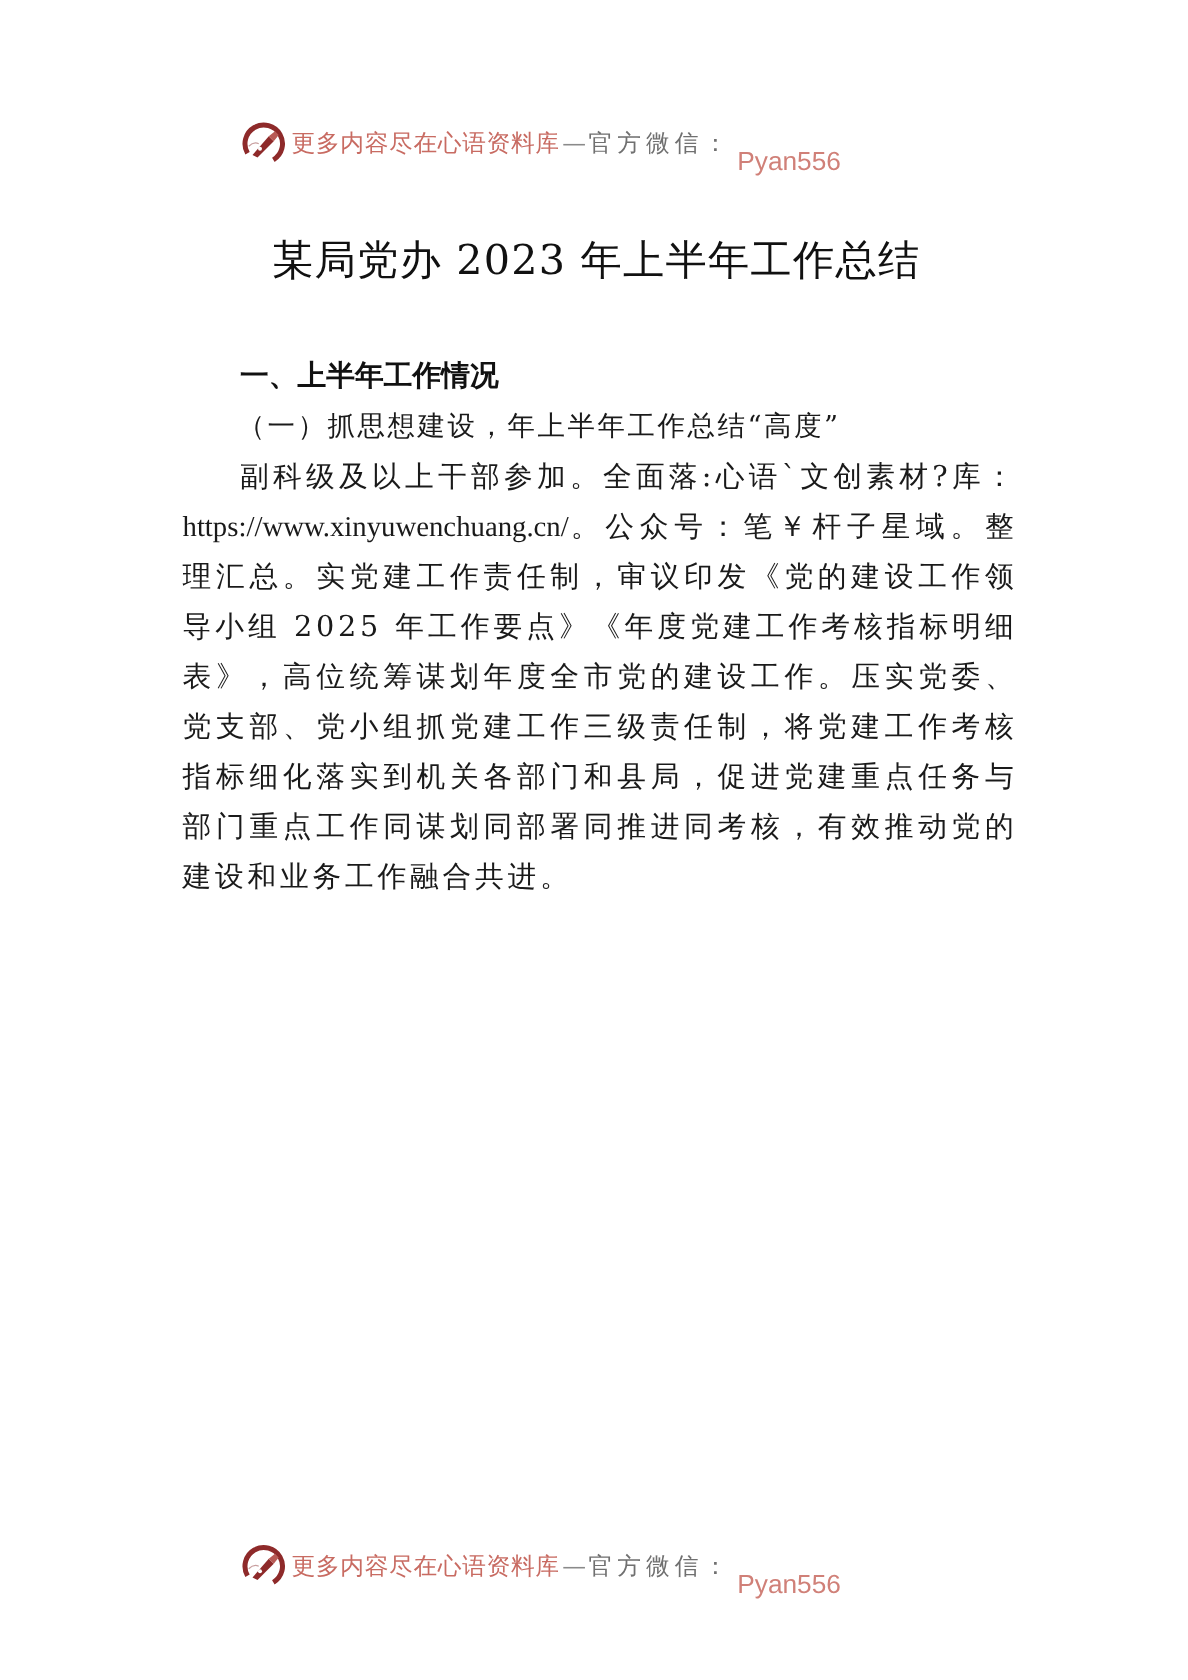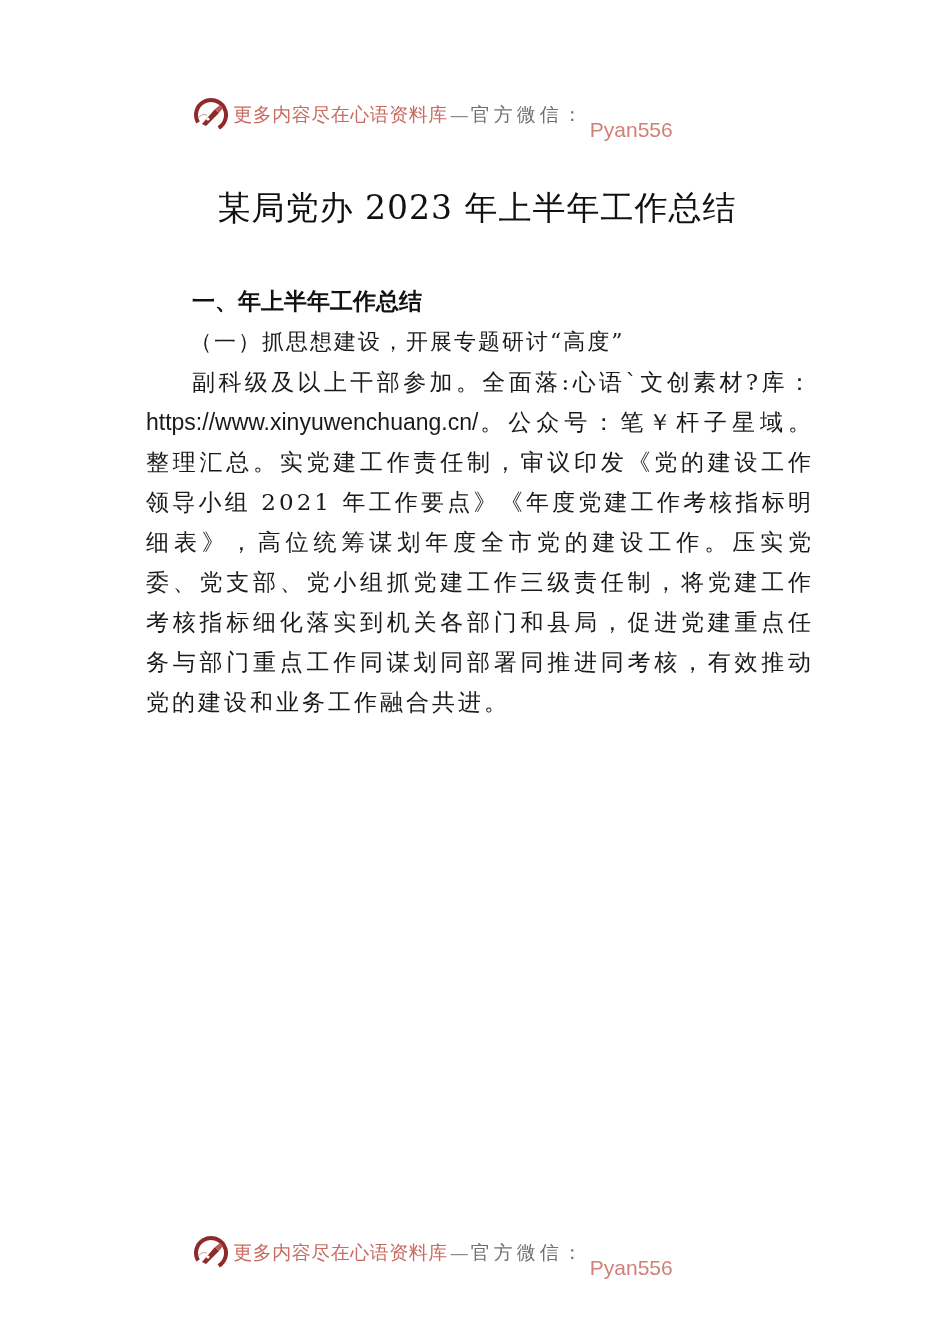"一、年上半年工作总结" p.h1 { text: 年上半年工作总结 -> 上半年工作情况 }
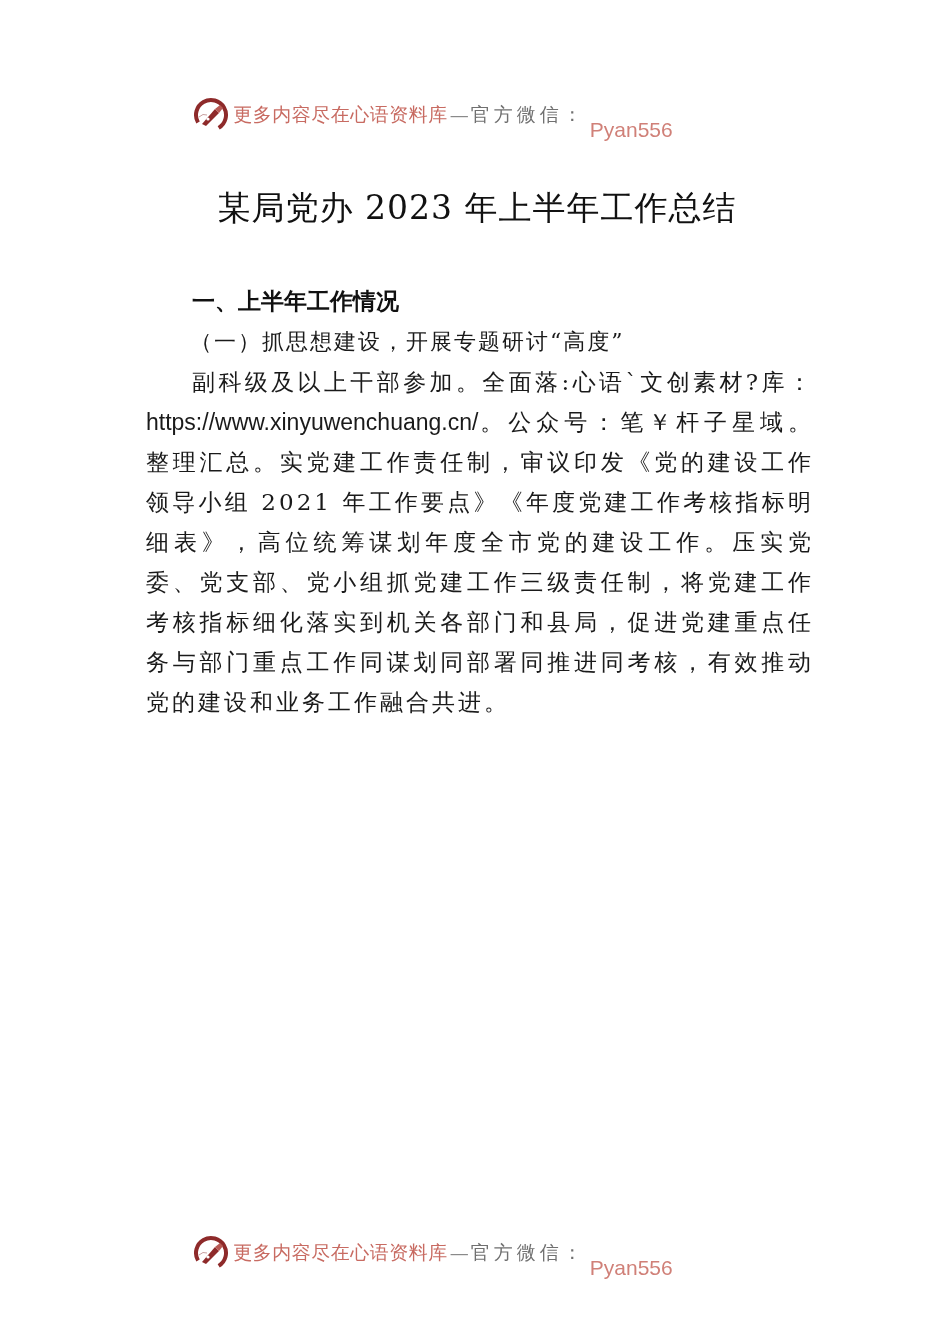"（一）抓思想建设，开展专题研讨“高度”" p.h2 { text: 开展专题研讨 -> 年上半年工作总结 }
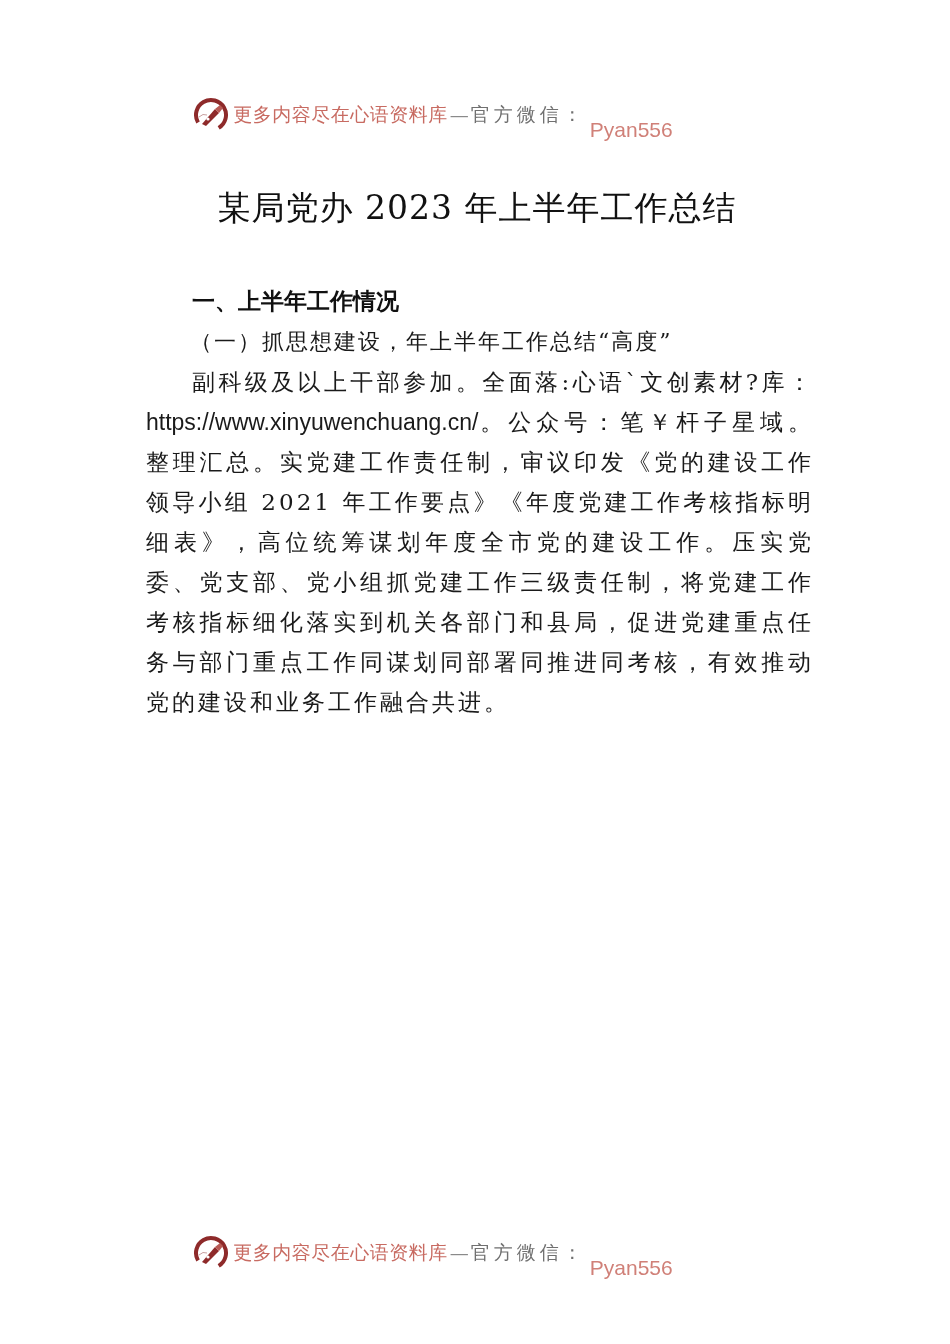"https://www.xinyuwenchuang.cn/" .mono-url { font-family: Liberation Sans, sans-serif -> Liberation Serif, serif }
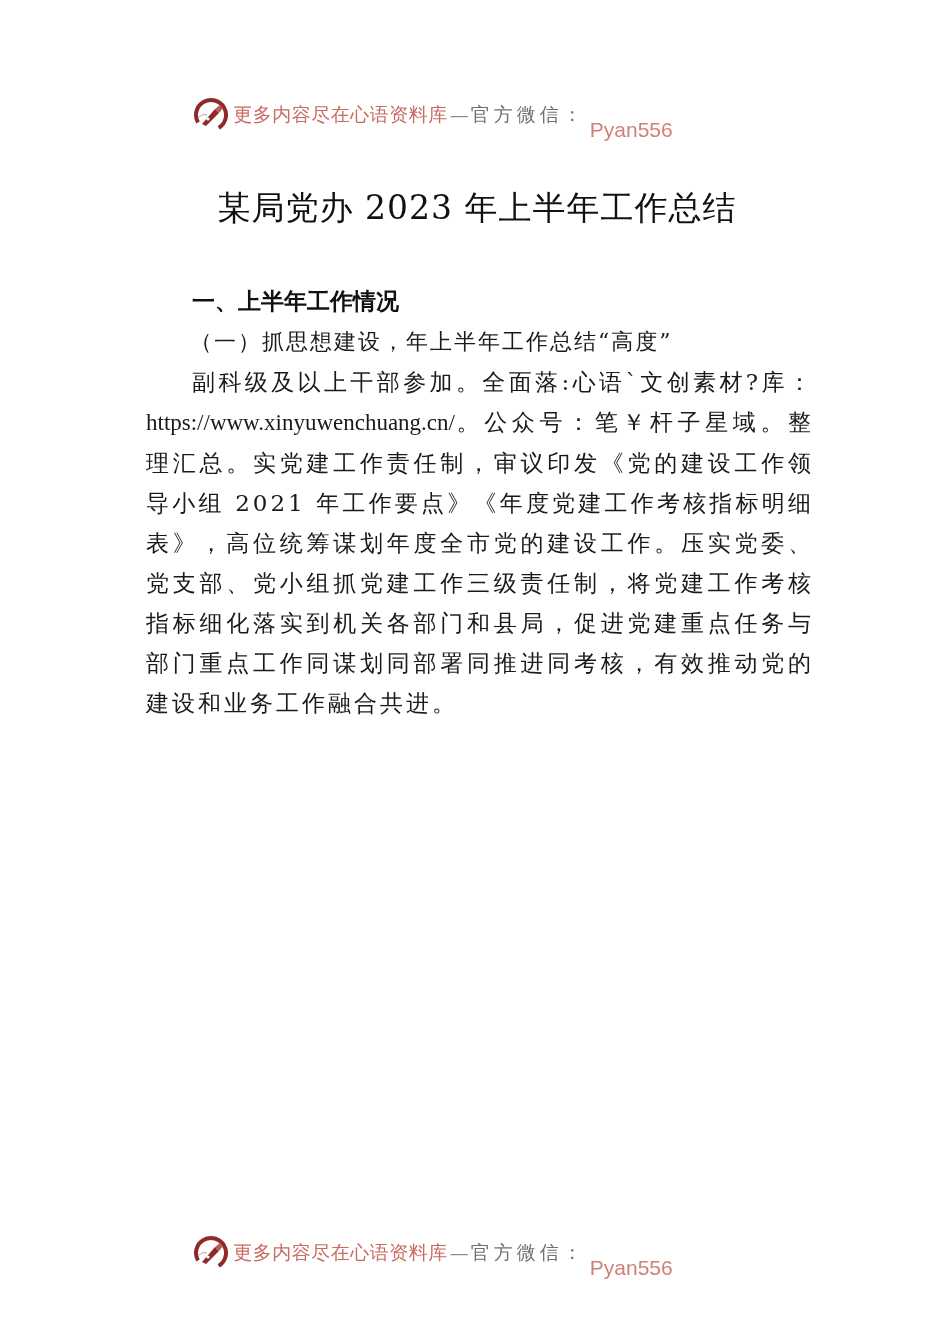"。公众号：笔￥杆子星域。整理汇总。实党建工作责任制，审议印发《党的建设工作领导小" span { text: 2021 -> 2025 }
